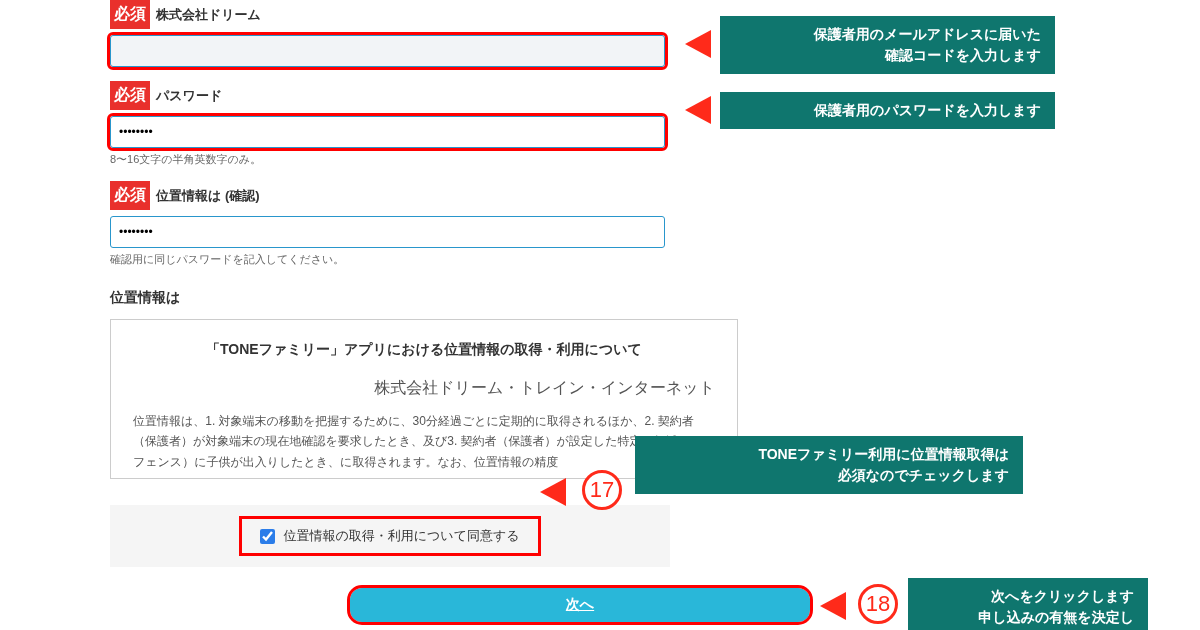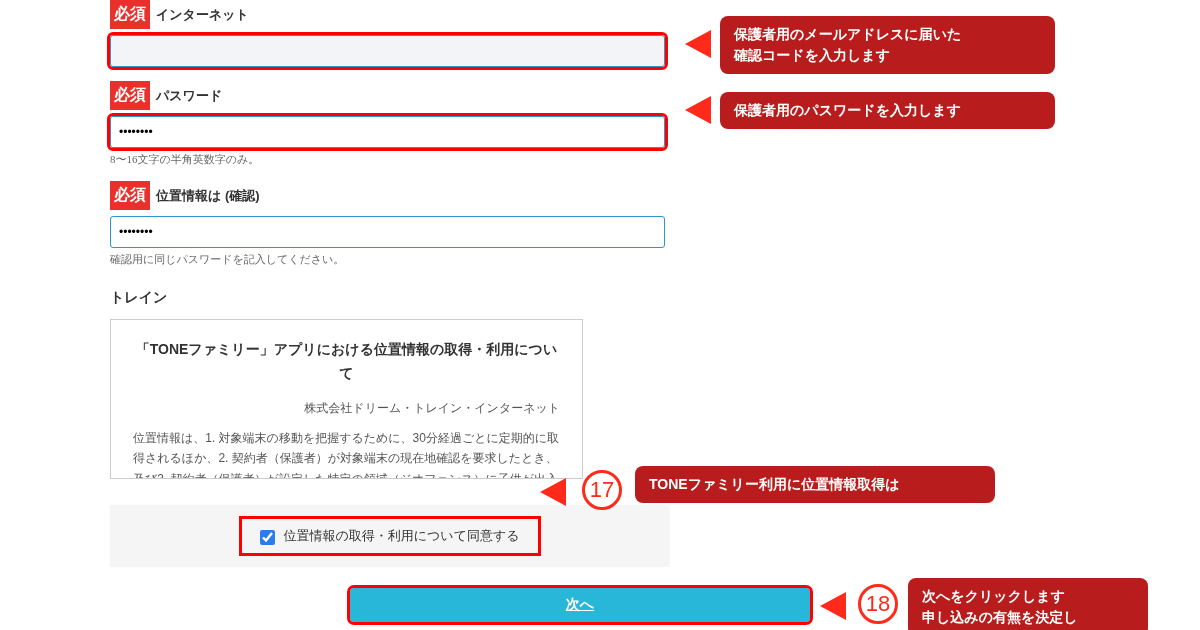"インターネット" span { text: インターネット -> 株式会社ドリーム }
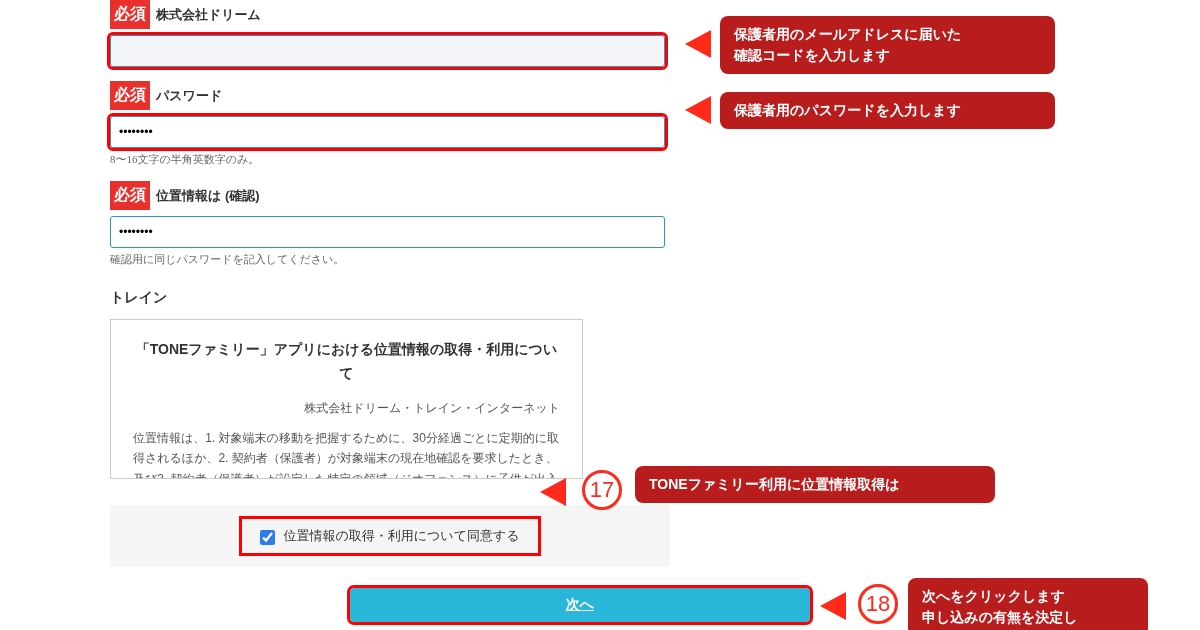"保護者用のメールアドレスに届いた" .callout { background: #b91c1c -> #0f766e; border-radius: 8px -> none; text-align: left -> right }
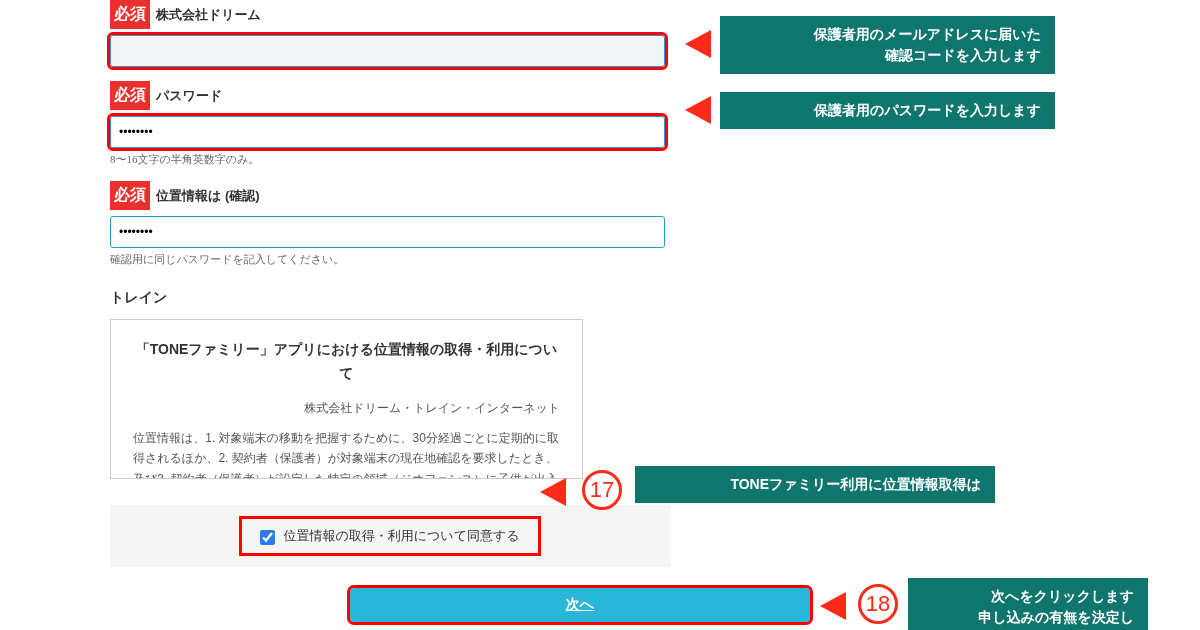"8〜16文字の半角英数字のみ。" .help-text { font-family: Liberation Serif, serif -> none }
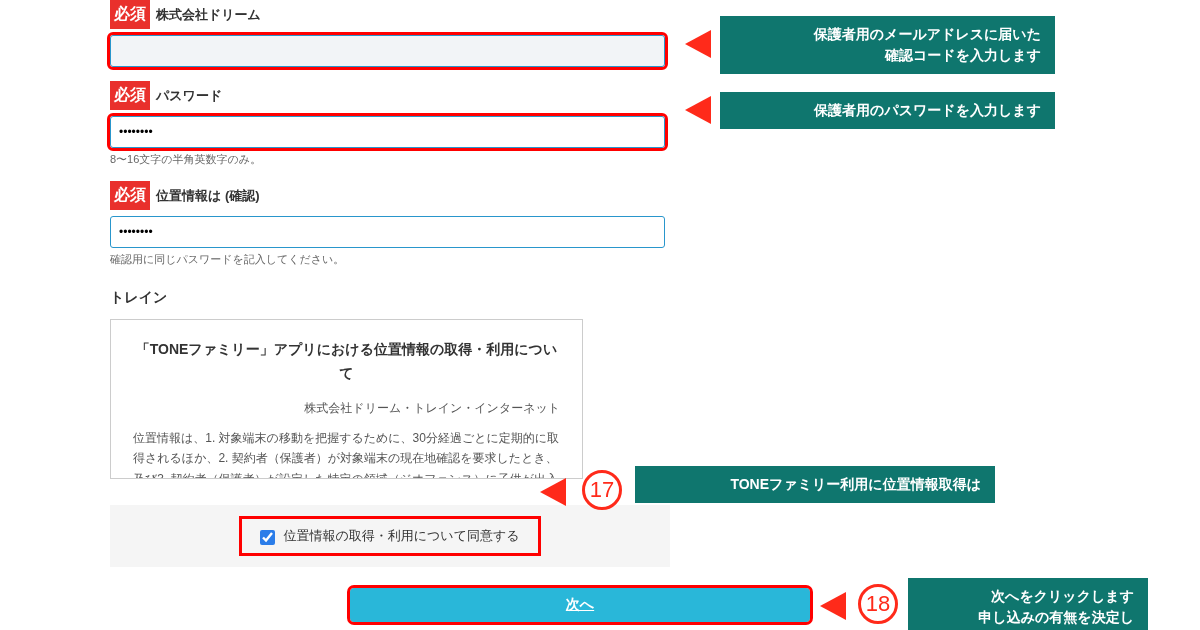"トレイン" div.section-heading { text: トレイン -> 位置情報は }
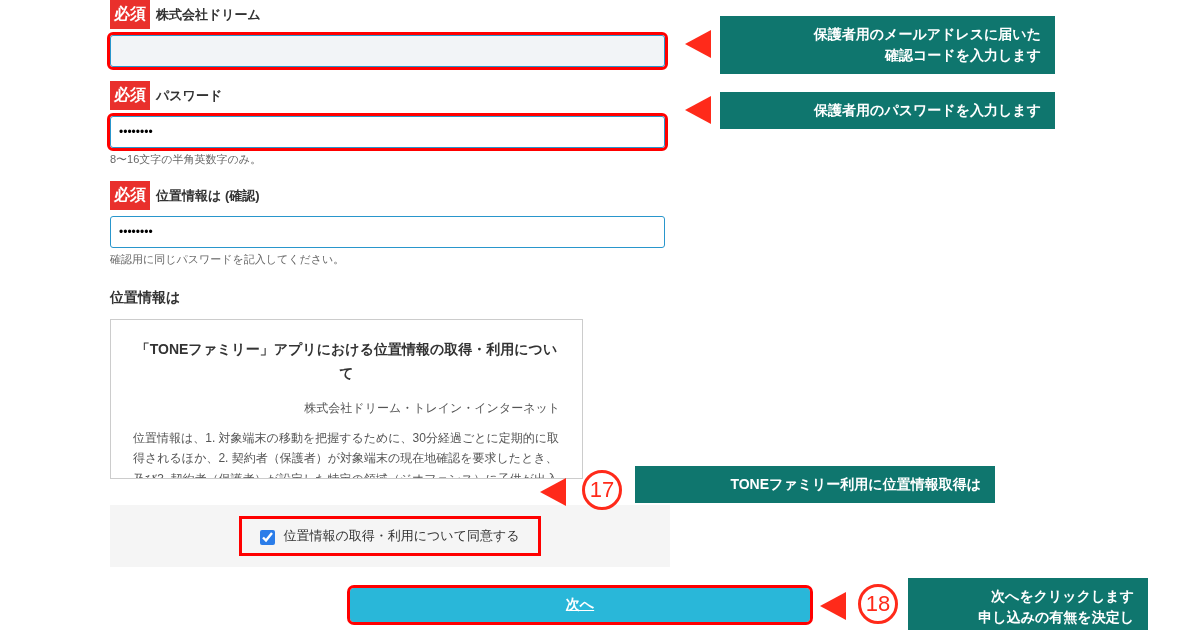"「TONEファミリー」アプリにおける位置情報の取得・利用について" .agreement-box { width: 473px -> 628px }
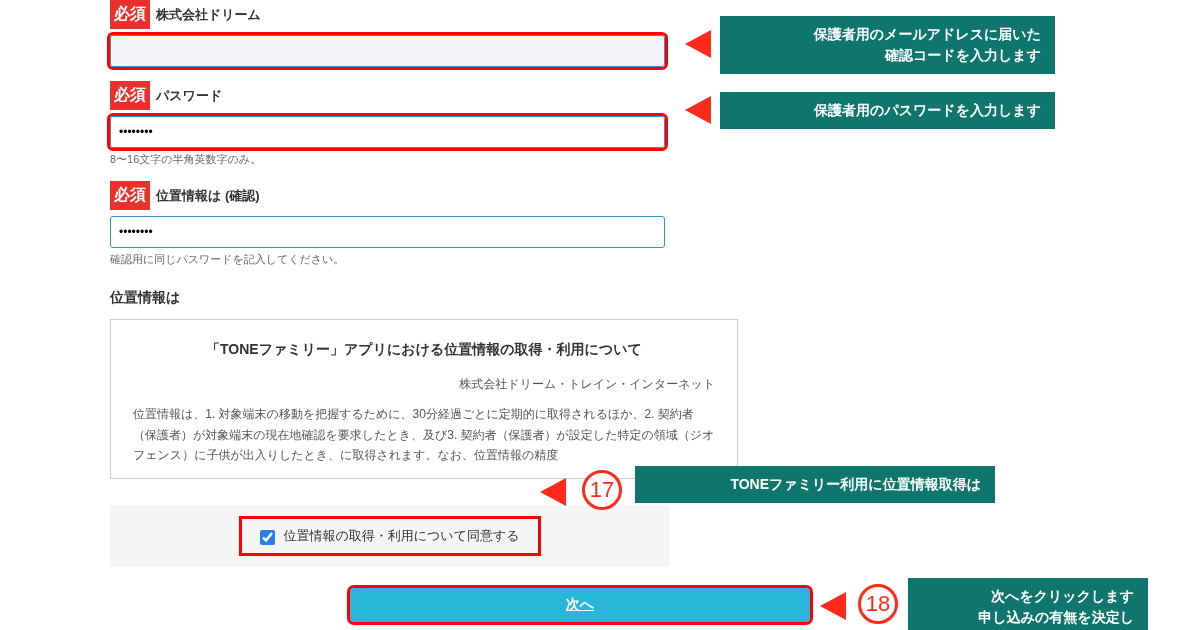"株式会社ドリーム・トレイン・インターネット" .agreement-company { font-size: 12px -> 16px }
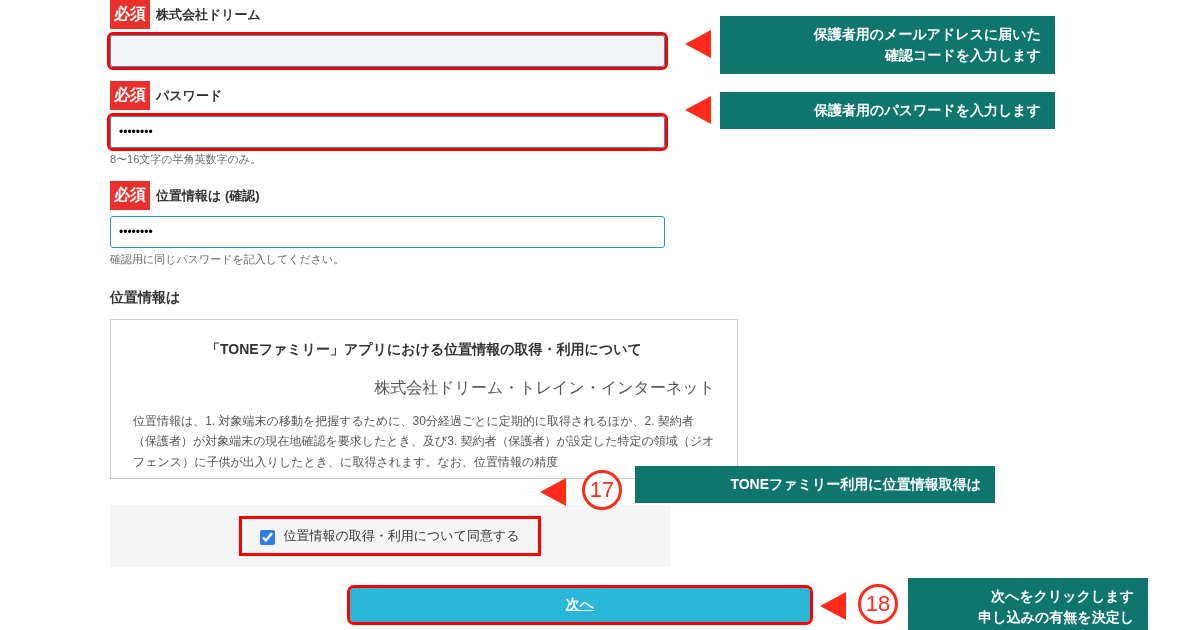"TONEファミリー利用に位置情報取得は" div.callout { top: 466px -> 436px; width: 360px -> 388px }
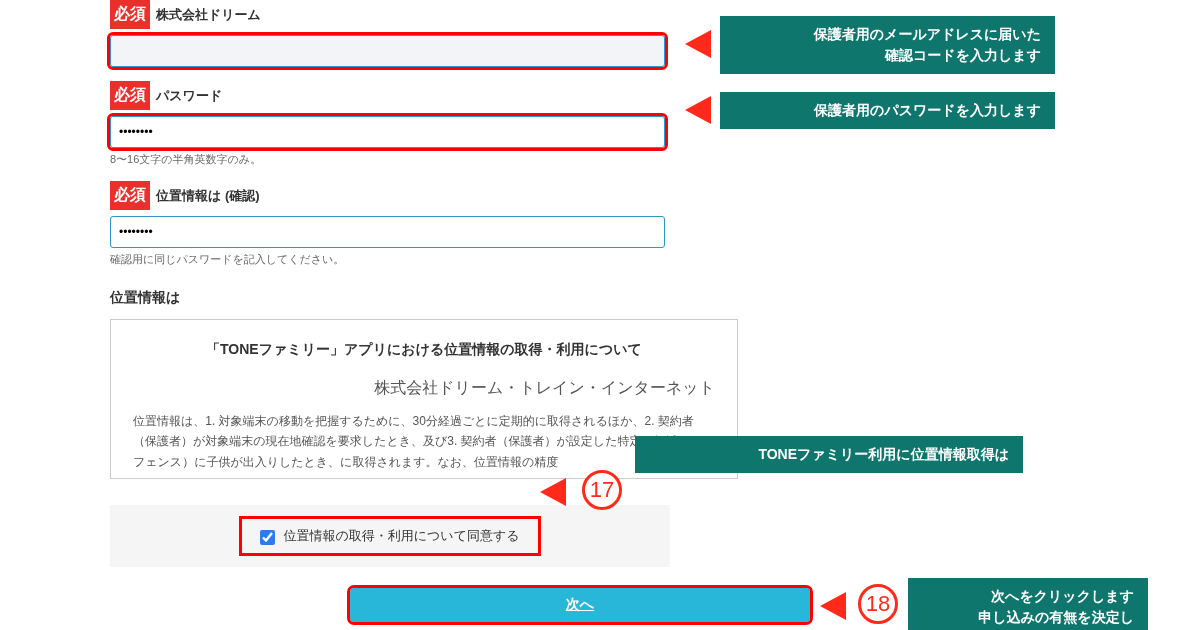"必須なのでチェックします" div { html: none -> <div>必須なのでチェックします</div> }
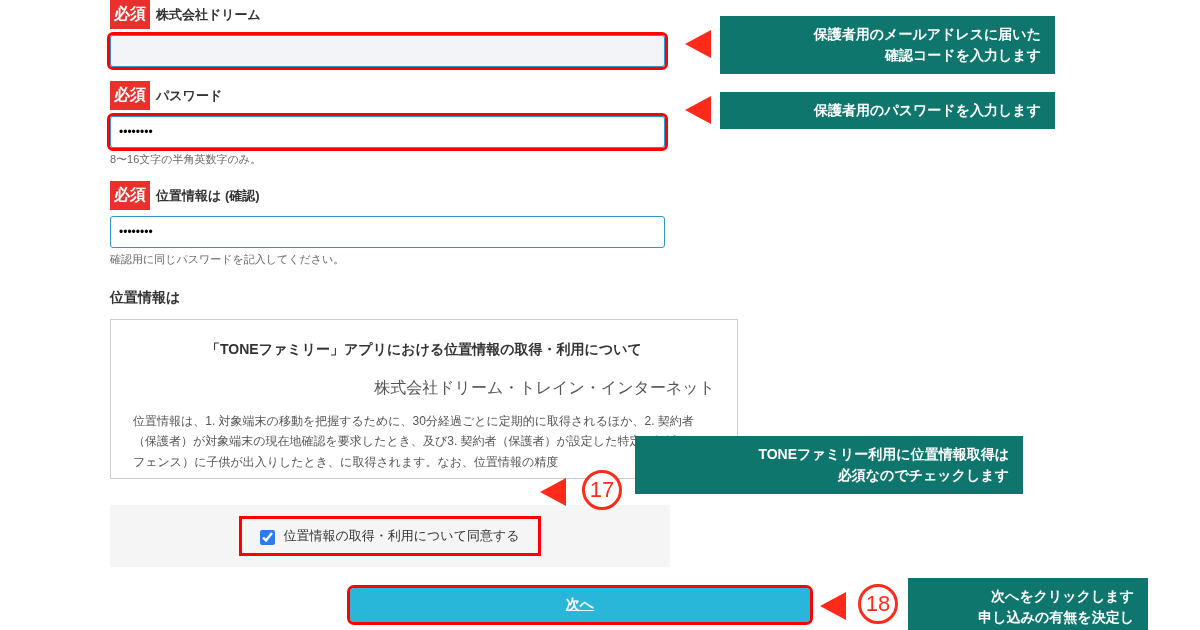"位置情報の取得・利用について同意する" .consent-inner { align-items: flex-end -> center }
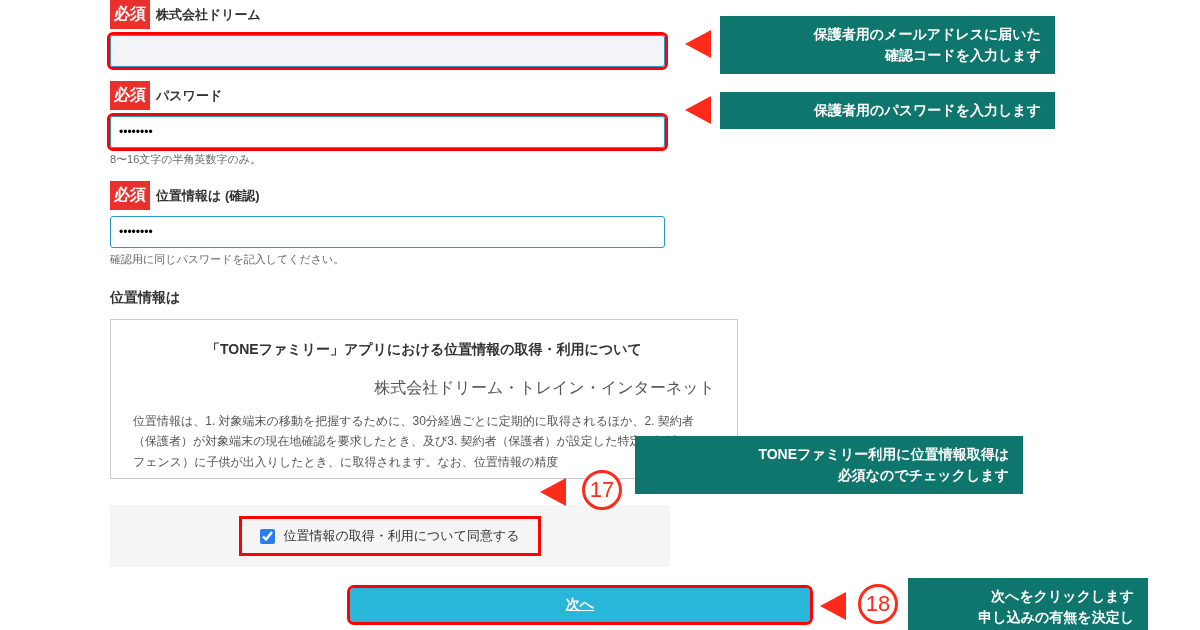"次へ" .next-button { border-radius: 4px -> 12px }
